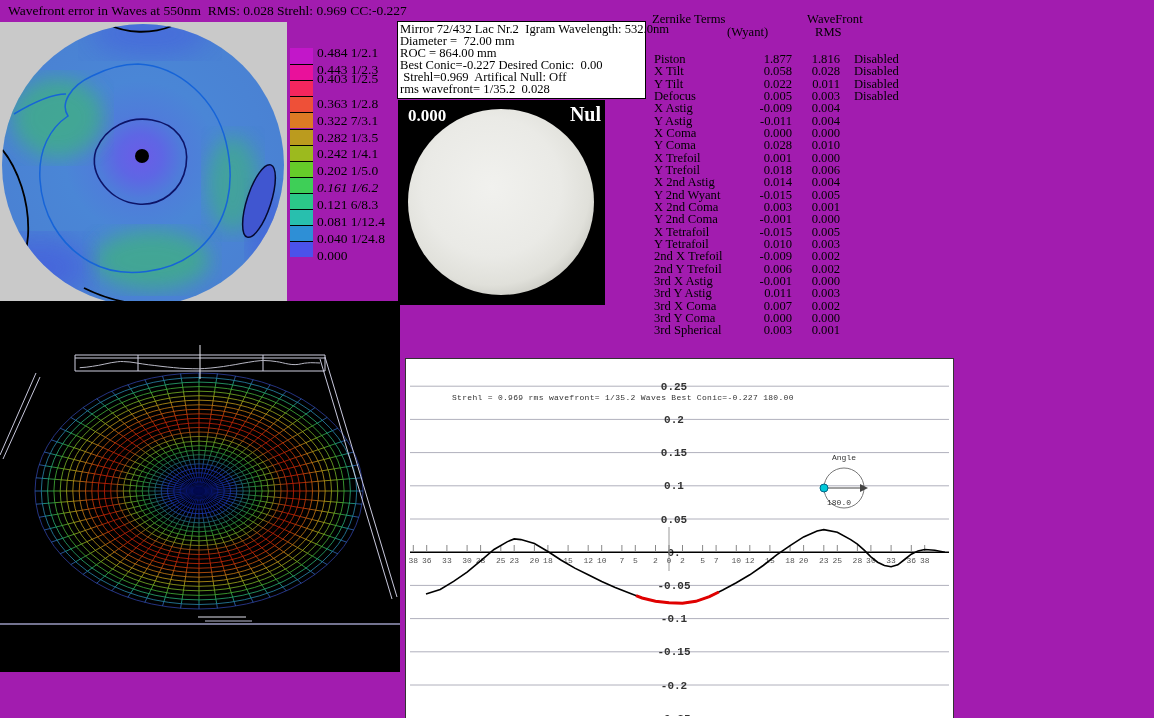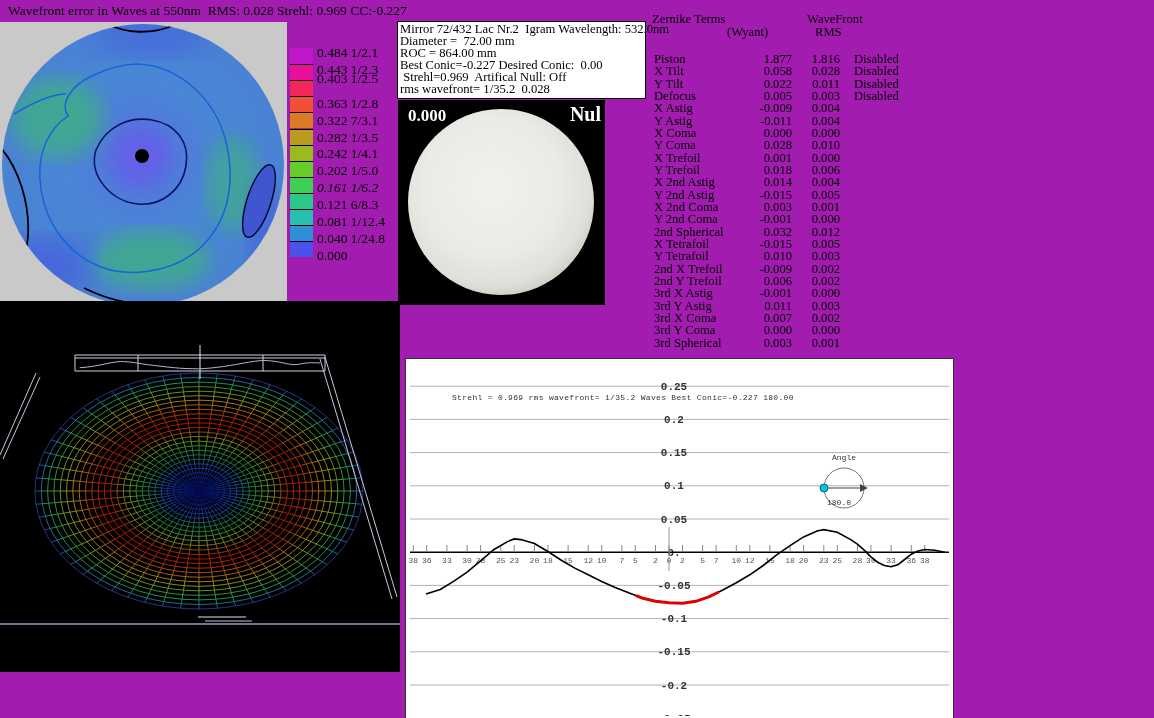"Y 2nd Astig" span.zname { text: Astig -> Wyant }
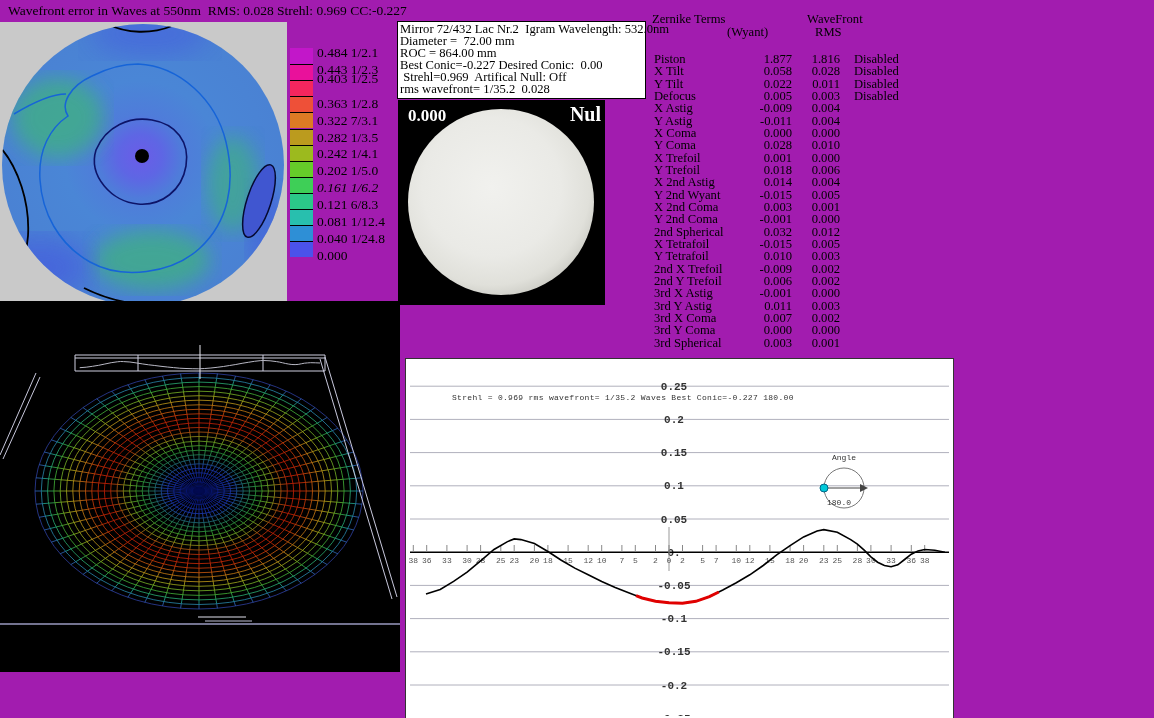"2nd Spherical" div.zrow { html: <div> <span>2nd Spherical</span> <span>0.032</span> <span>0.012</span> <span></span> </div> -> none }
